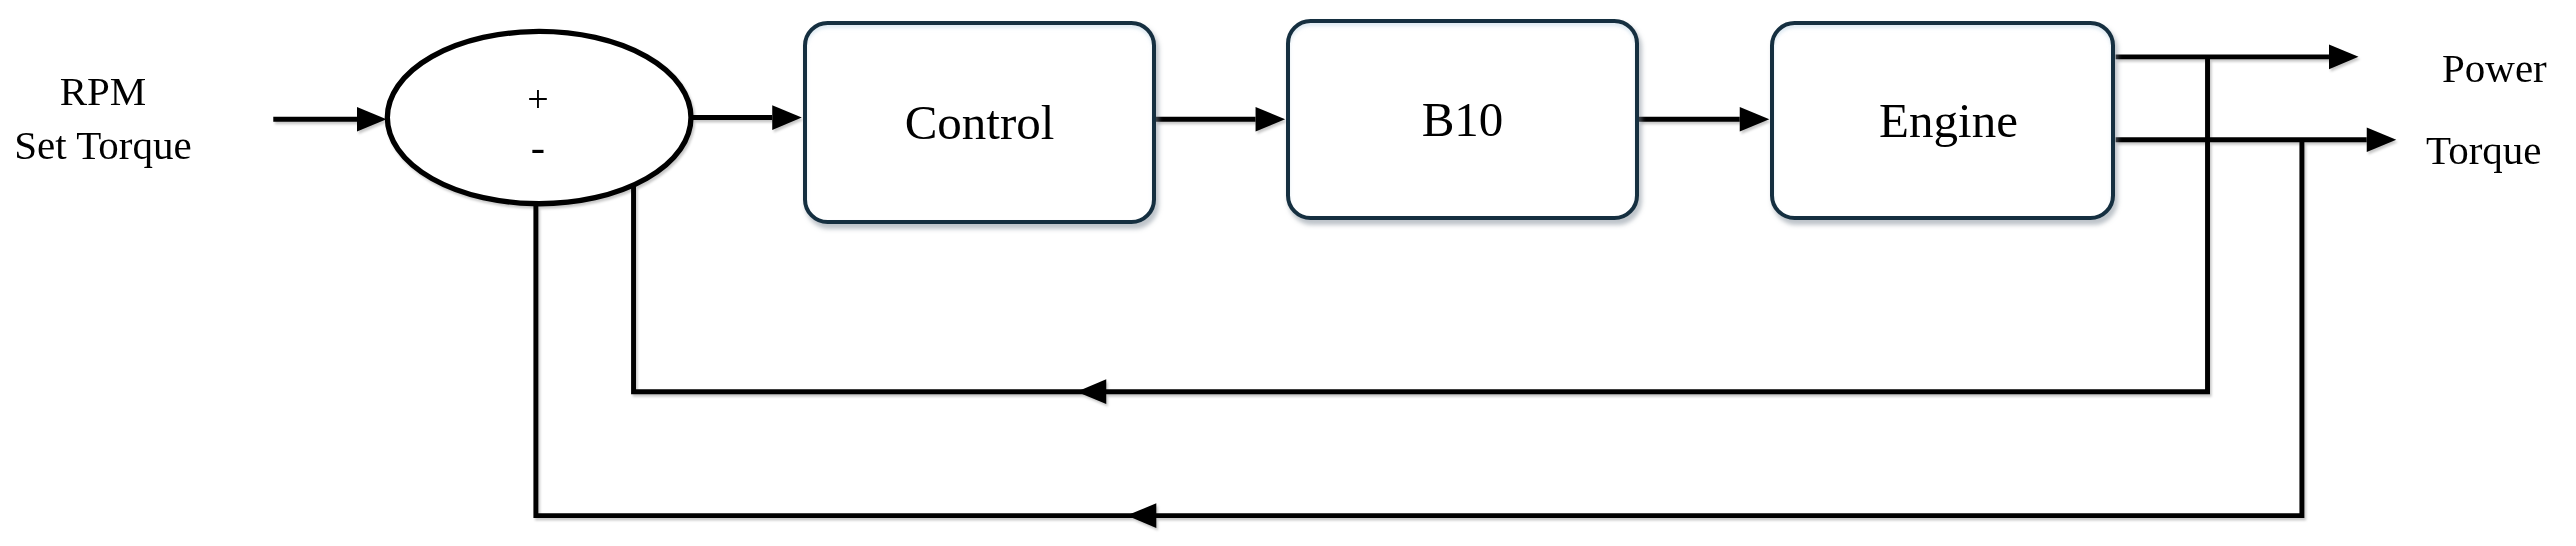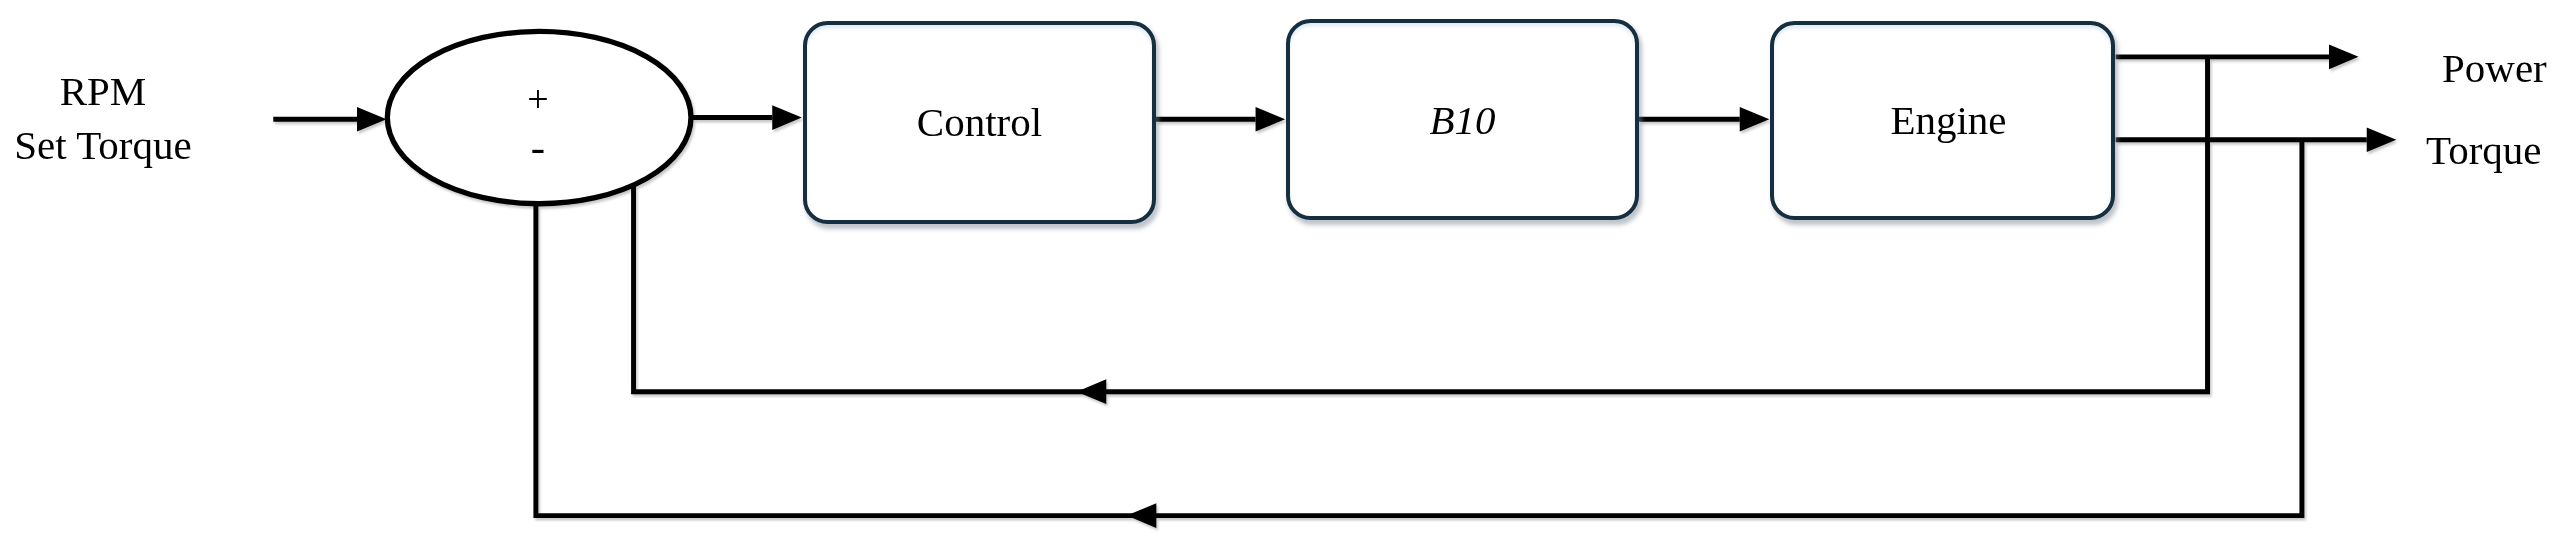"Control" .block { font-size: 41px -> 49px }
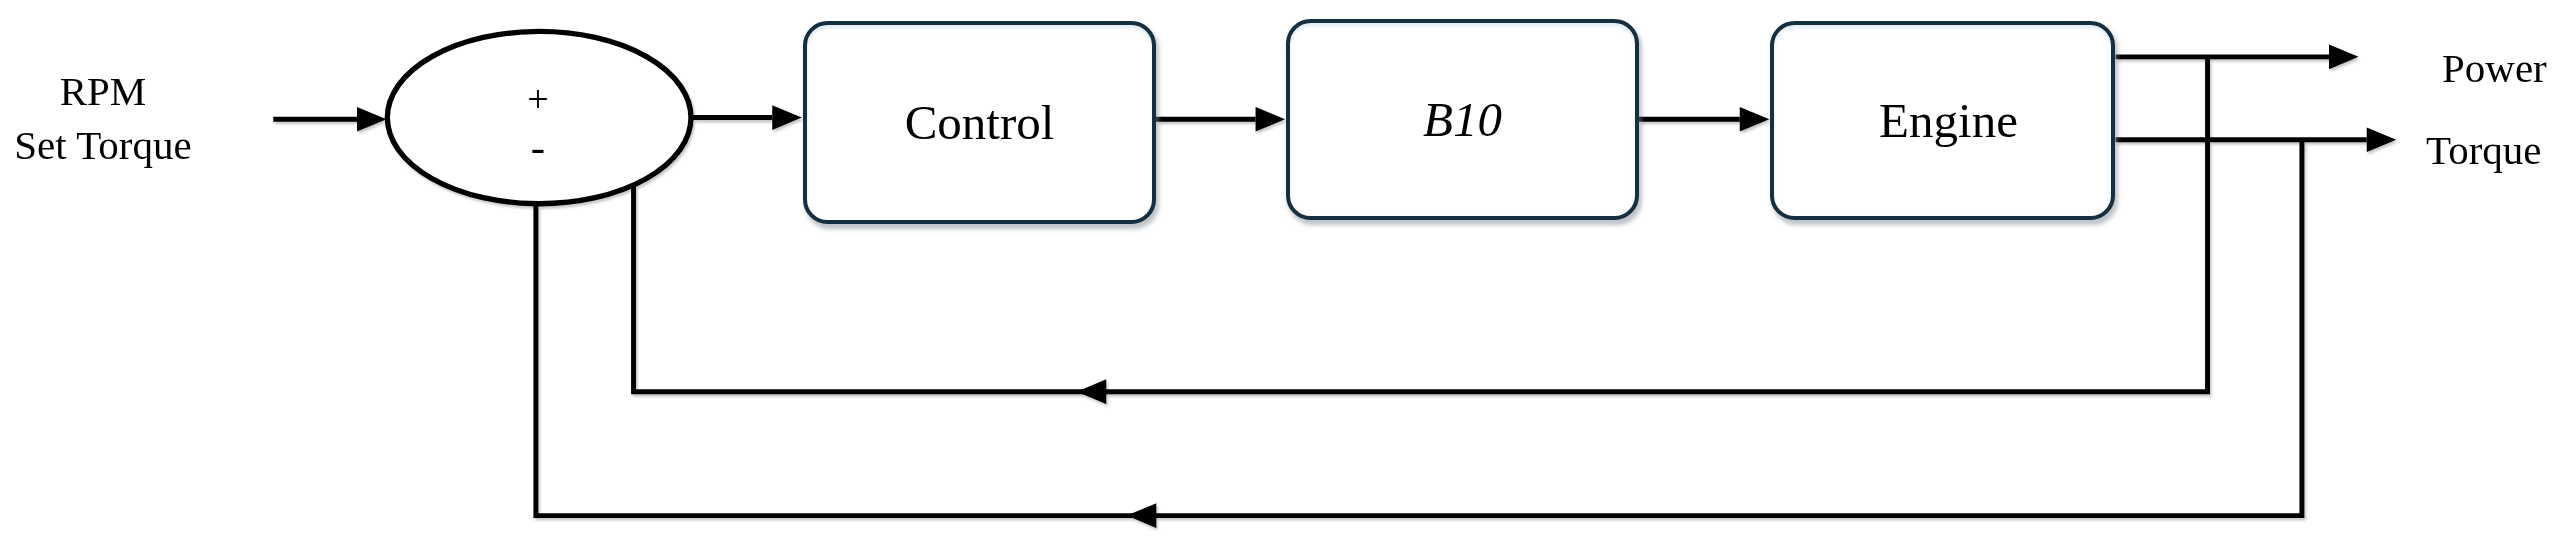"B10" .block-b10 { font-style: italic -> none }
